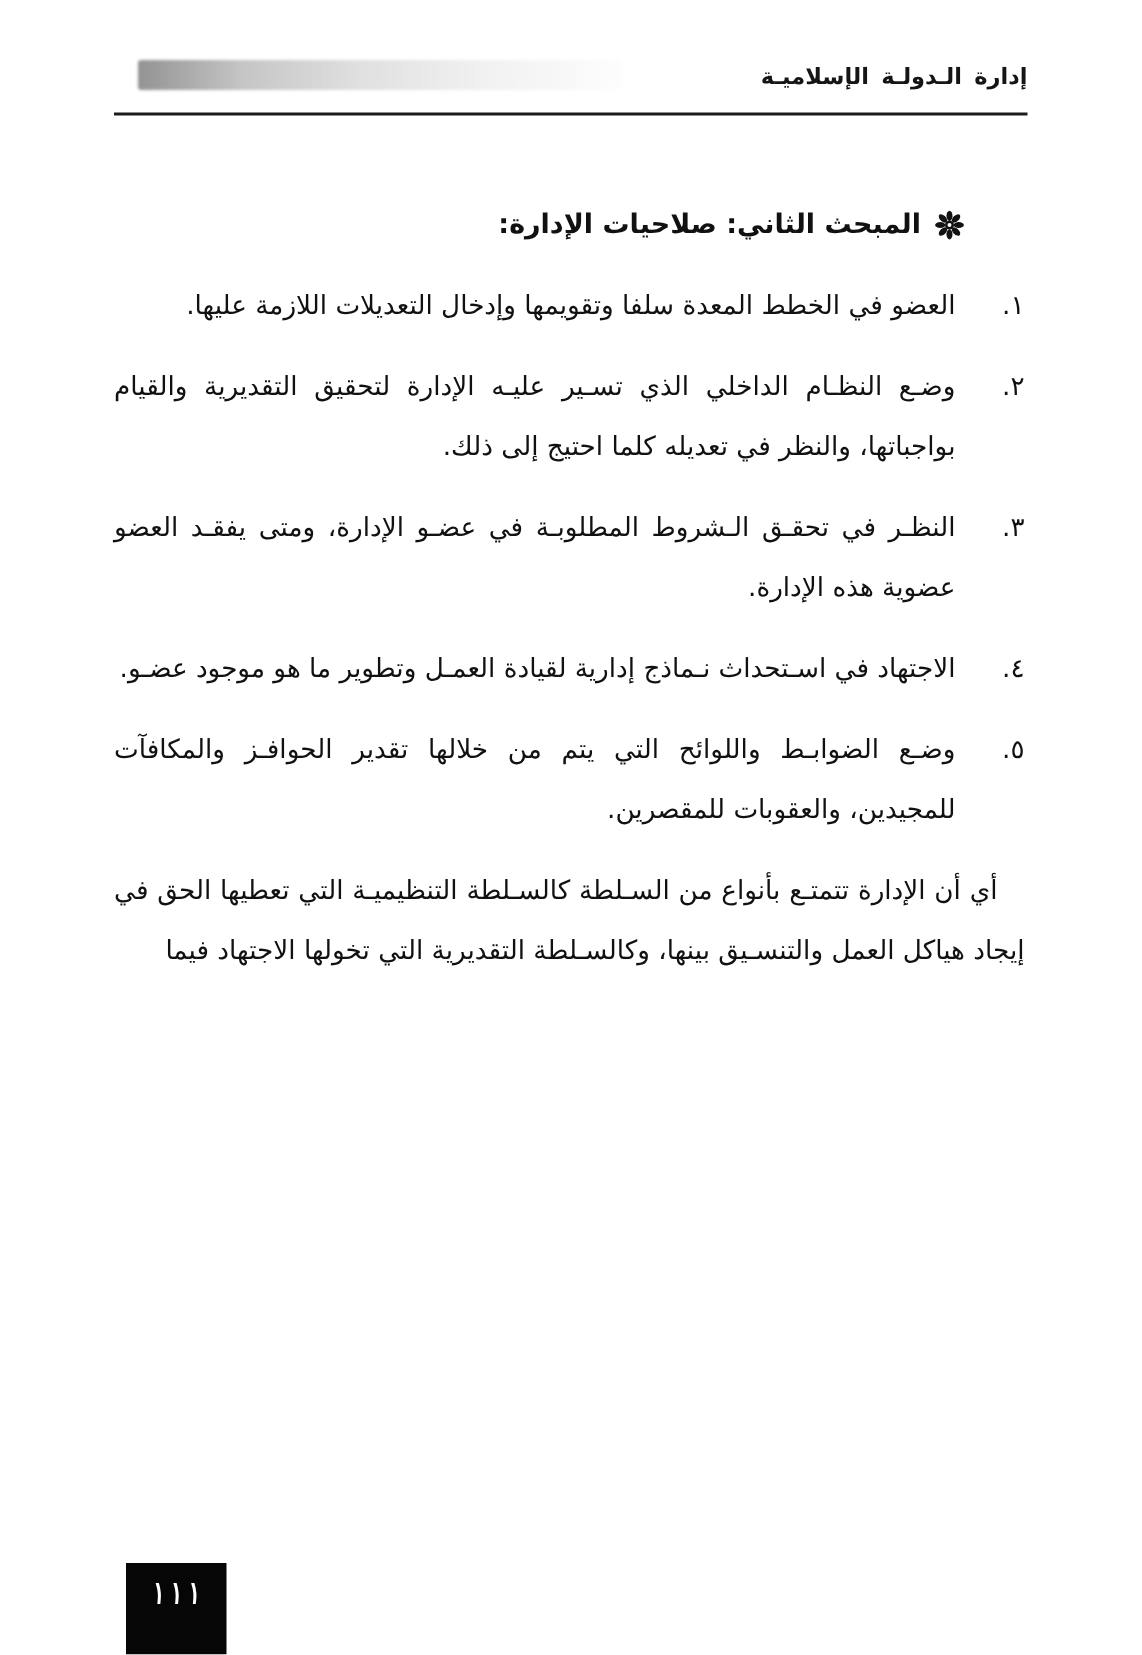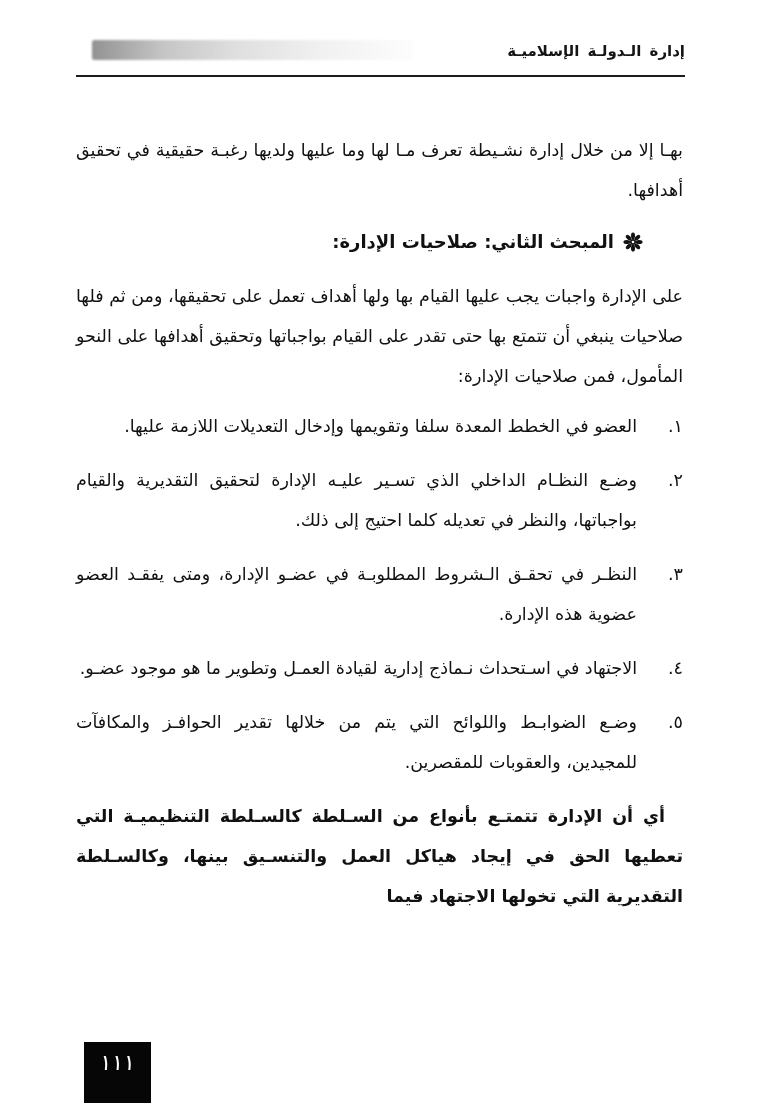"بهـا إلا من خلال إدارة" p.para { html: <p>بهـا إلا من خلال إدارة نشـيطة تعرف مـا لها وما عليها ولديها رغبـة حقيقية في تحقيق أهدافها.</p> -> none }
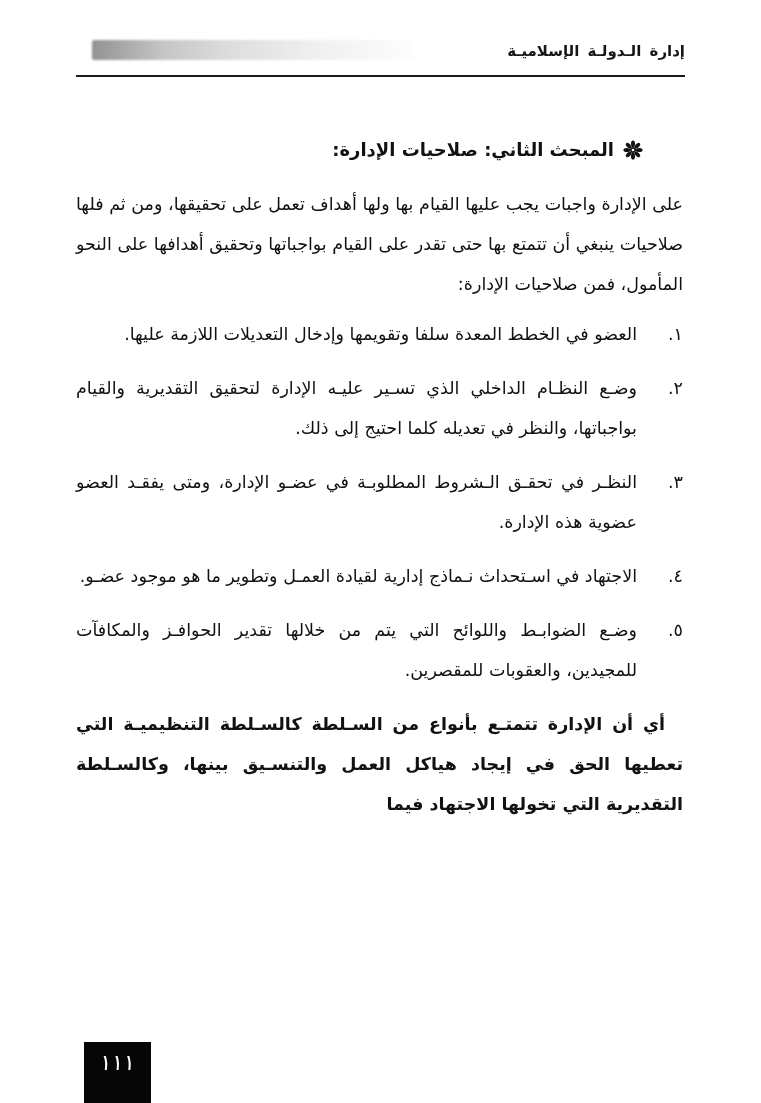"على الإدارة واجبات يجب عليها" p.para { html: <p>على الإدارة واجبات يجب عليها القيام بها ولها أهداف تعمل على تحقيقها، ومن ثم فلها صلاحيات ينبغي أن تتمتع بها حتى تقدر على القيام بواجباتها وتحقيق أهدافها على النحو المأمول، فمن صلاحيات الإدارة:</p> -> none }
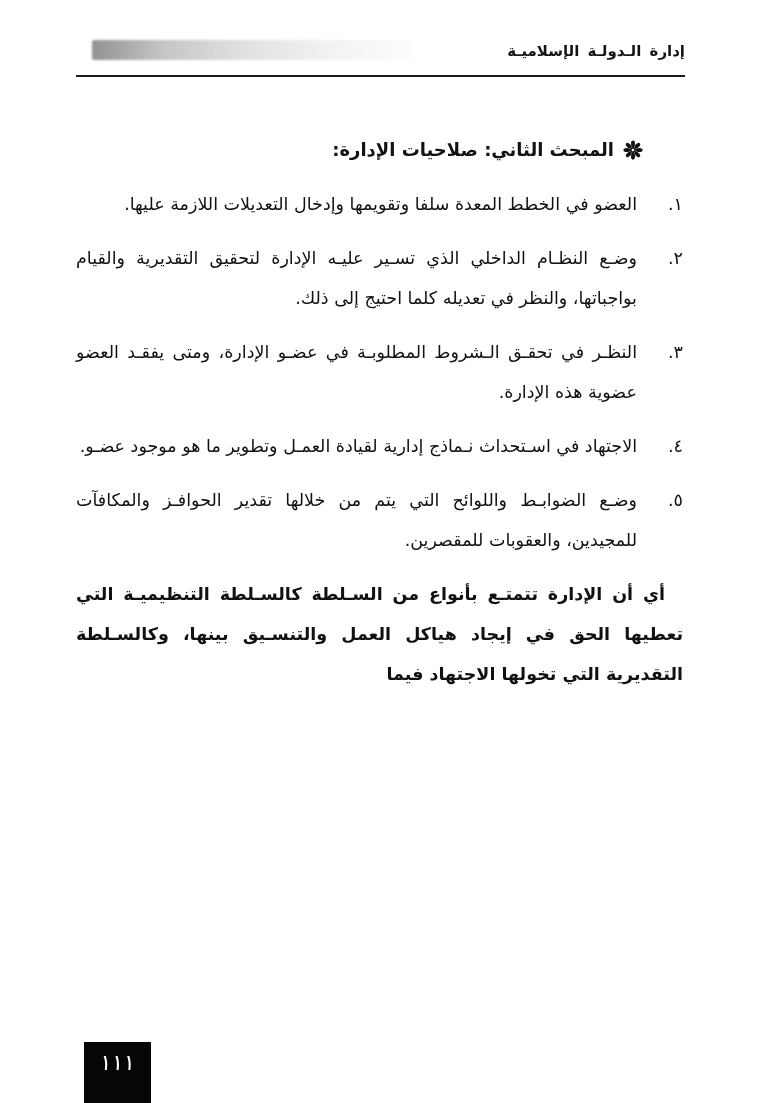"أي أن الإدارة تتمتـع بأنواع" .para.closing { font-weight: bold -> none }
